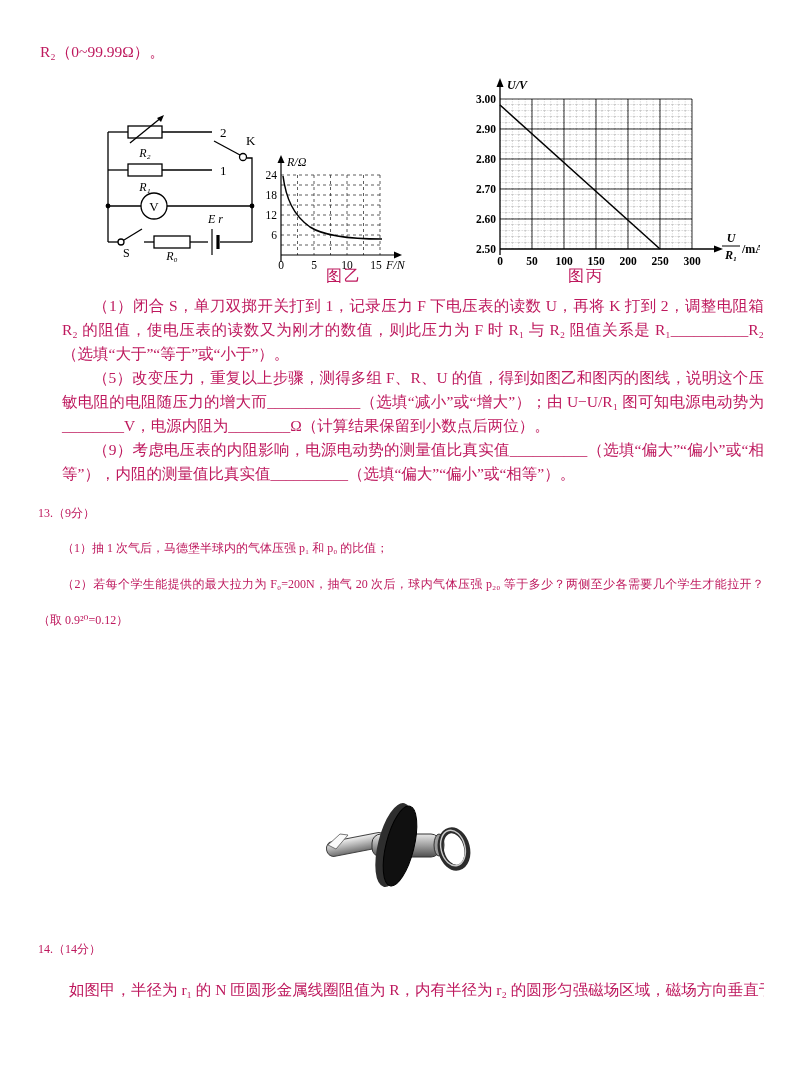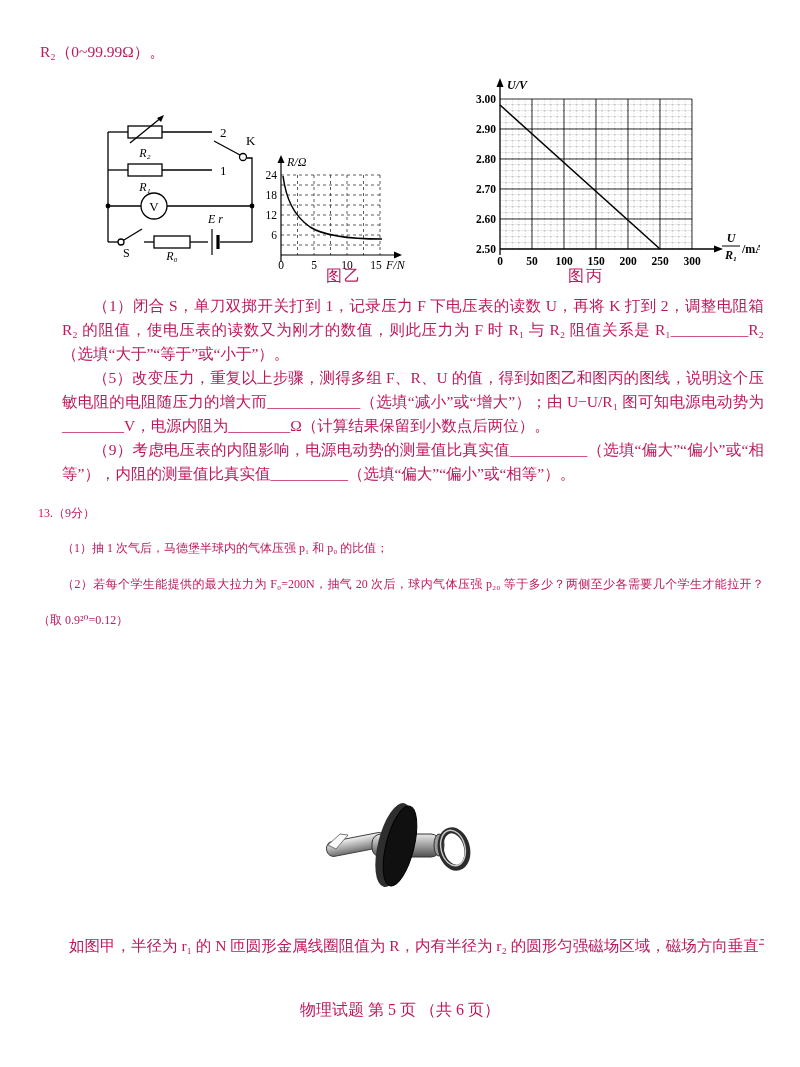"14.（14分）" p.qnum { html: none -> <p>14.（14分）</p> }
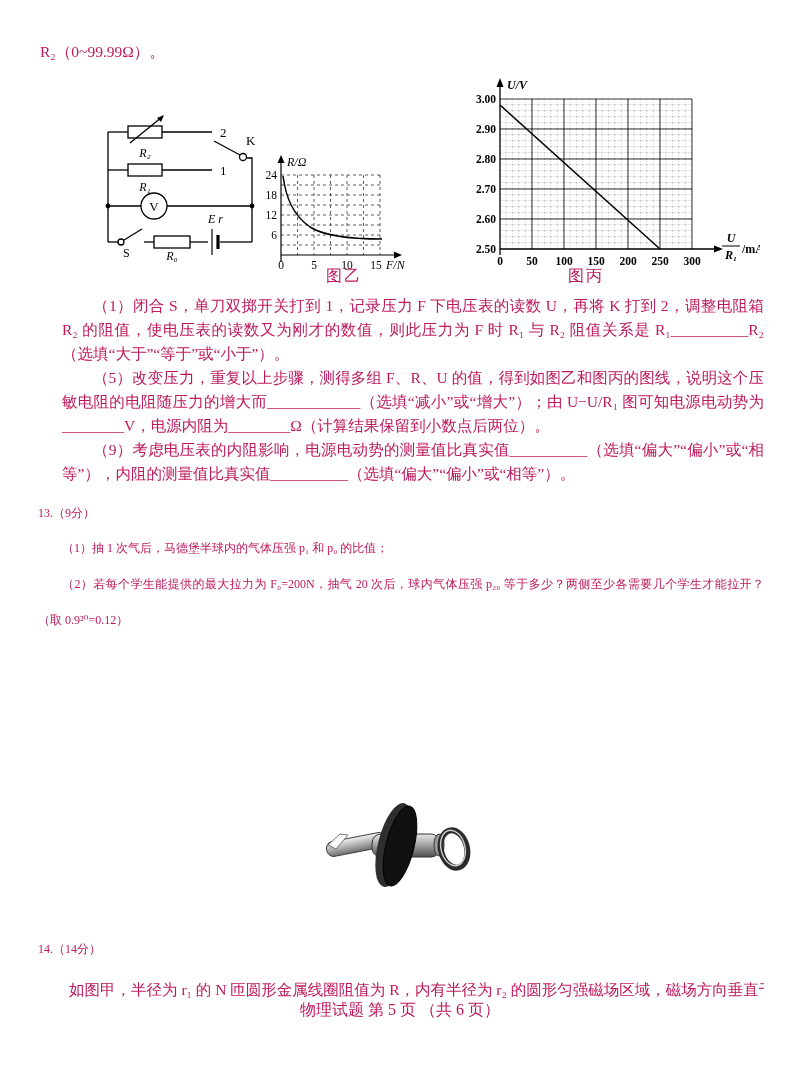"物理试题 第 5 页 （共" div.footer { html: <div>物理试题 第 5 页 （共 6 页）</div> -> none }
